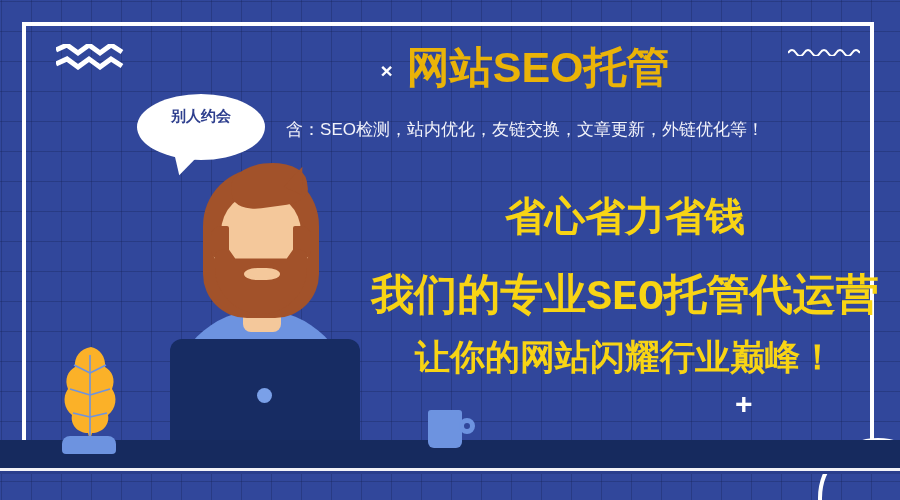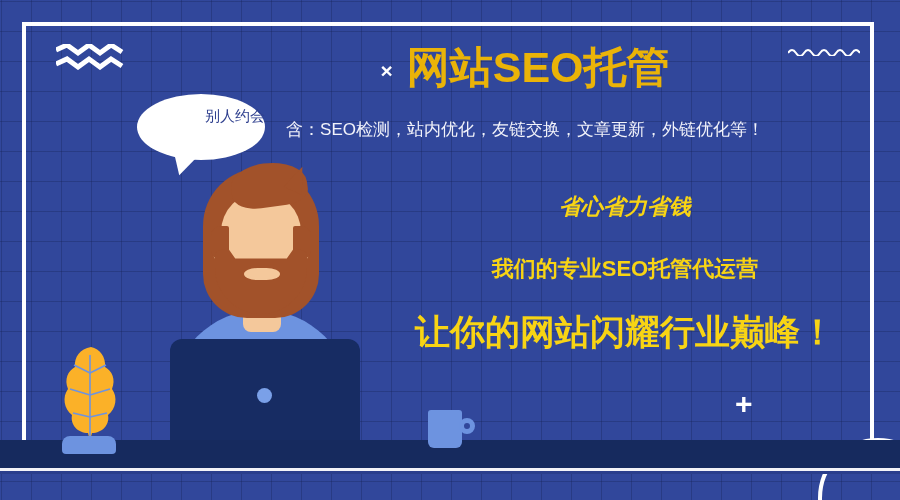"别人约会" .bubble-text { font-weight: normal -> bold; text-align: right -> center }
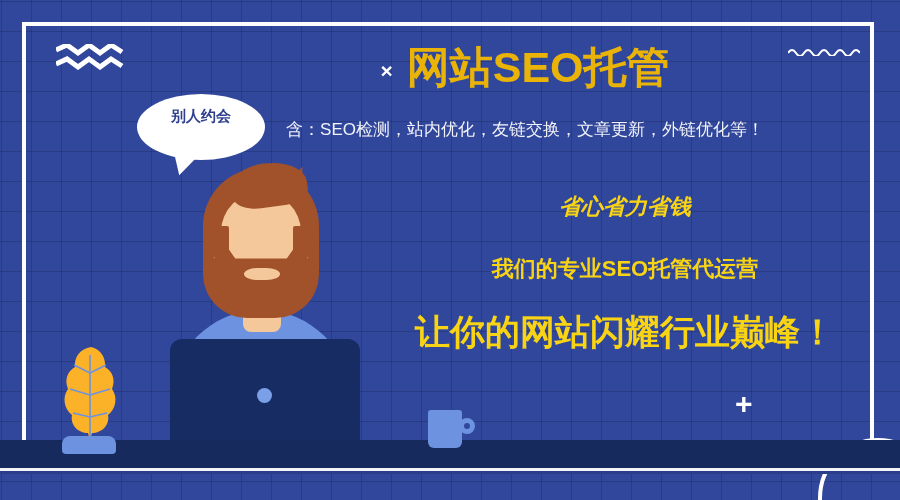"省心省力省钱" .yline-1 { font-size: 22px -> 40px; font-style: italic -> none }
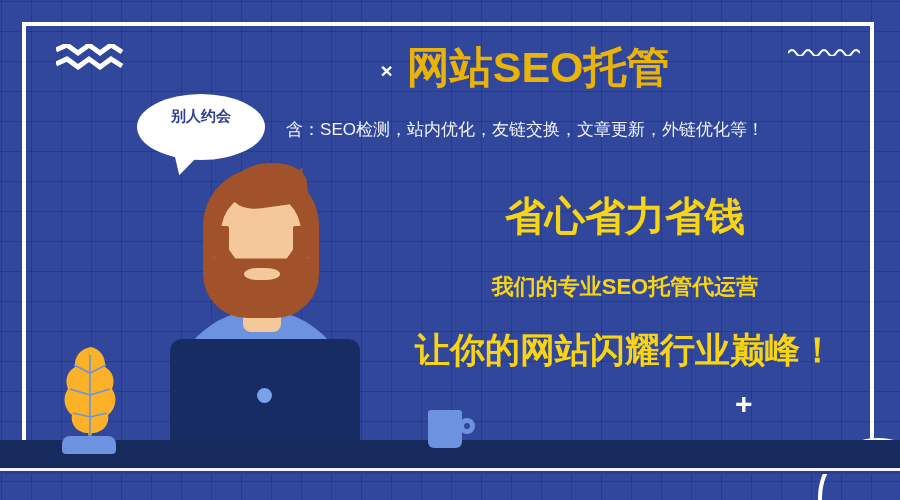"我们的专业SEO托管代运营" .yline-2 { font-family: none -> Liberation Mono, monospace; font-size: 22px -> 43px; margin-bottom: 34px -> 20px }
